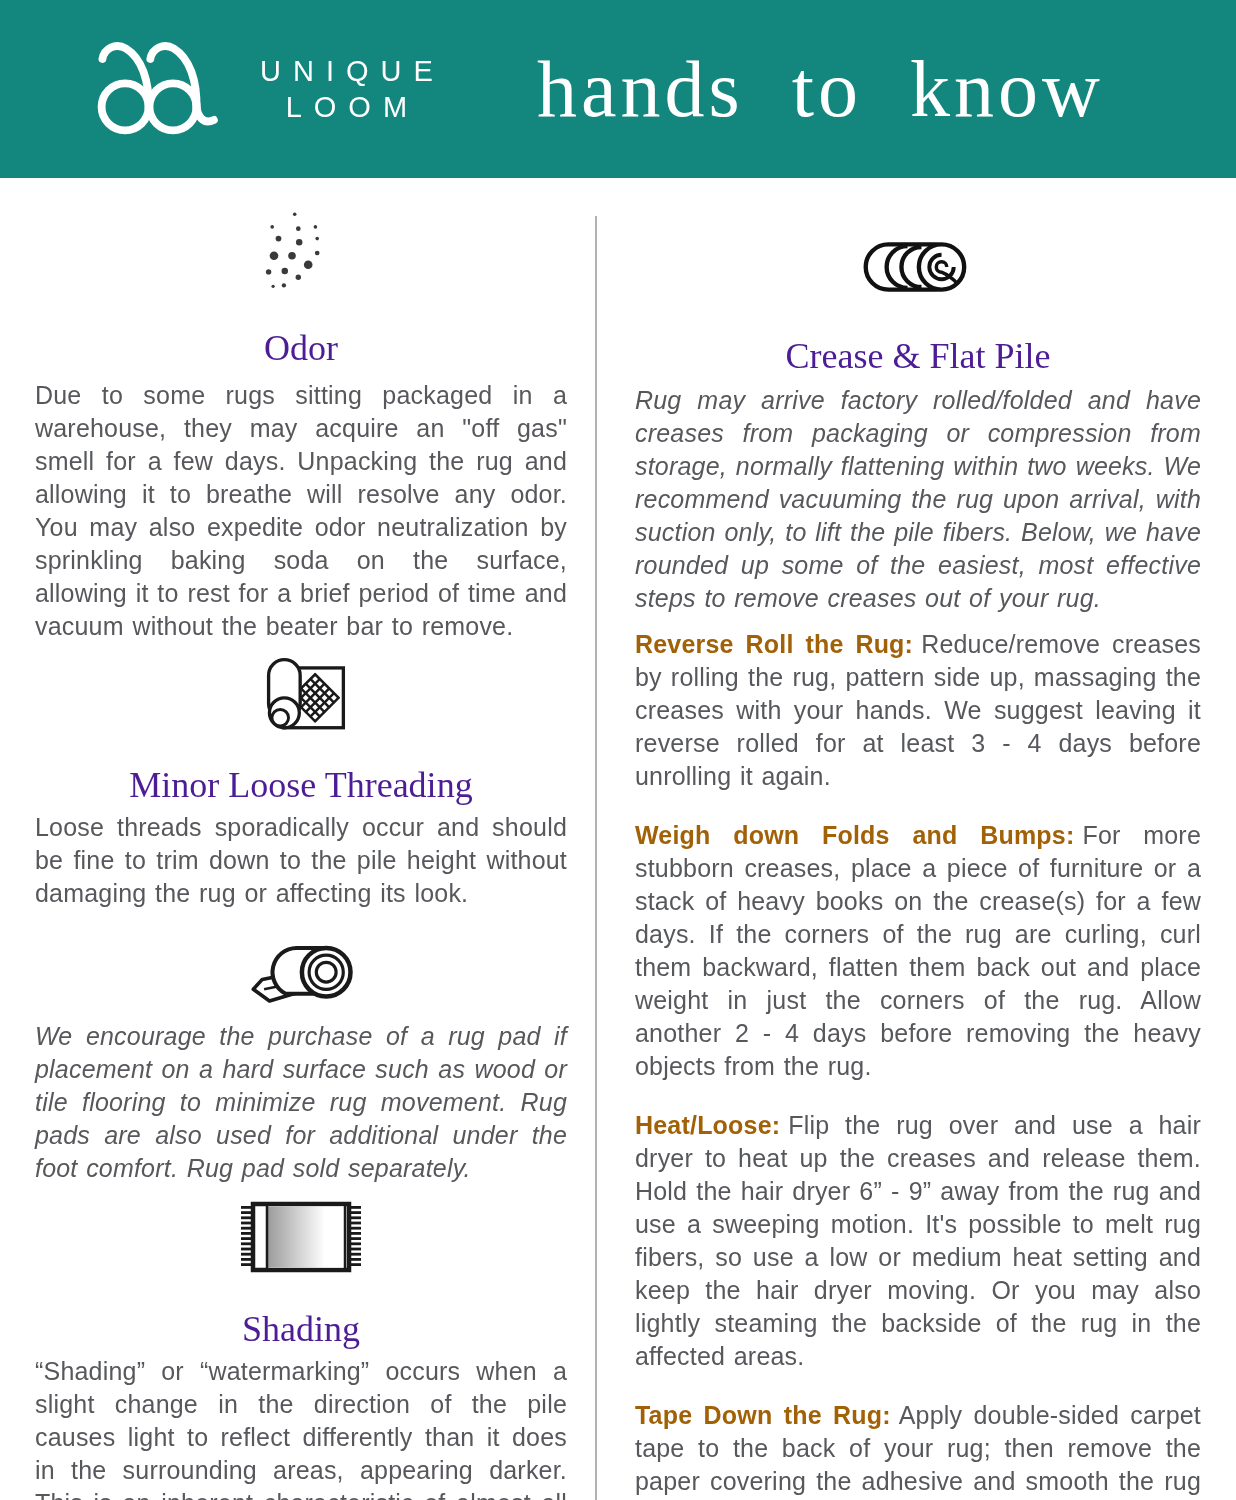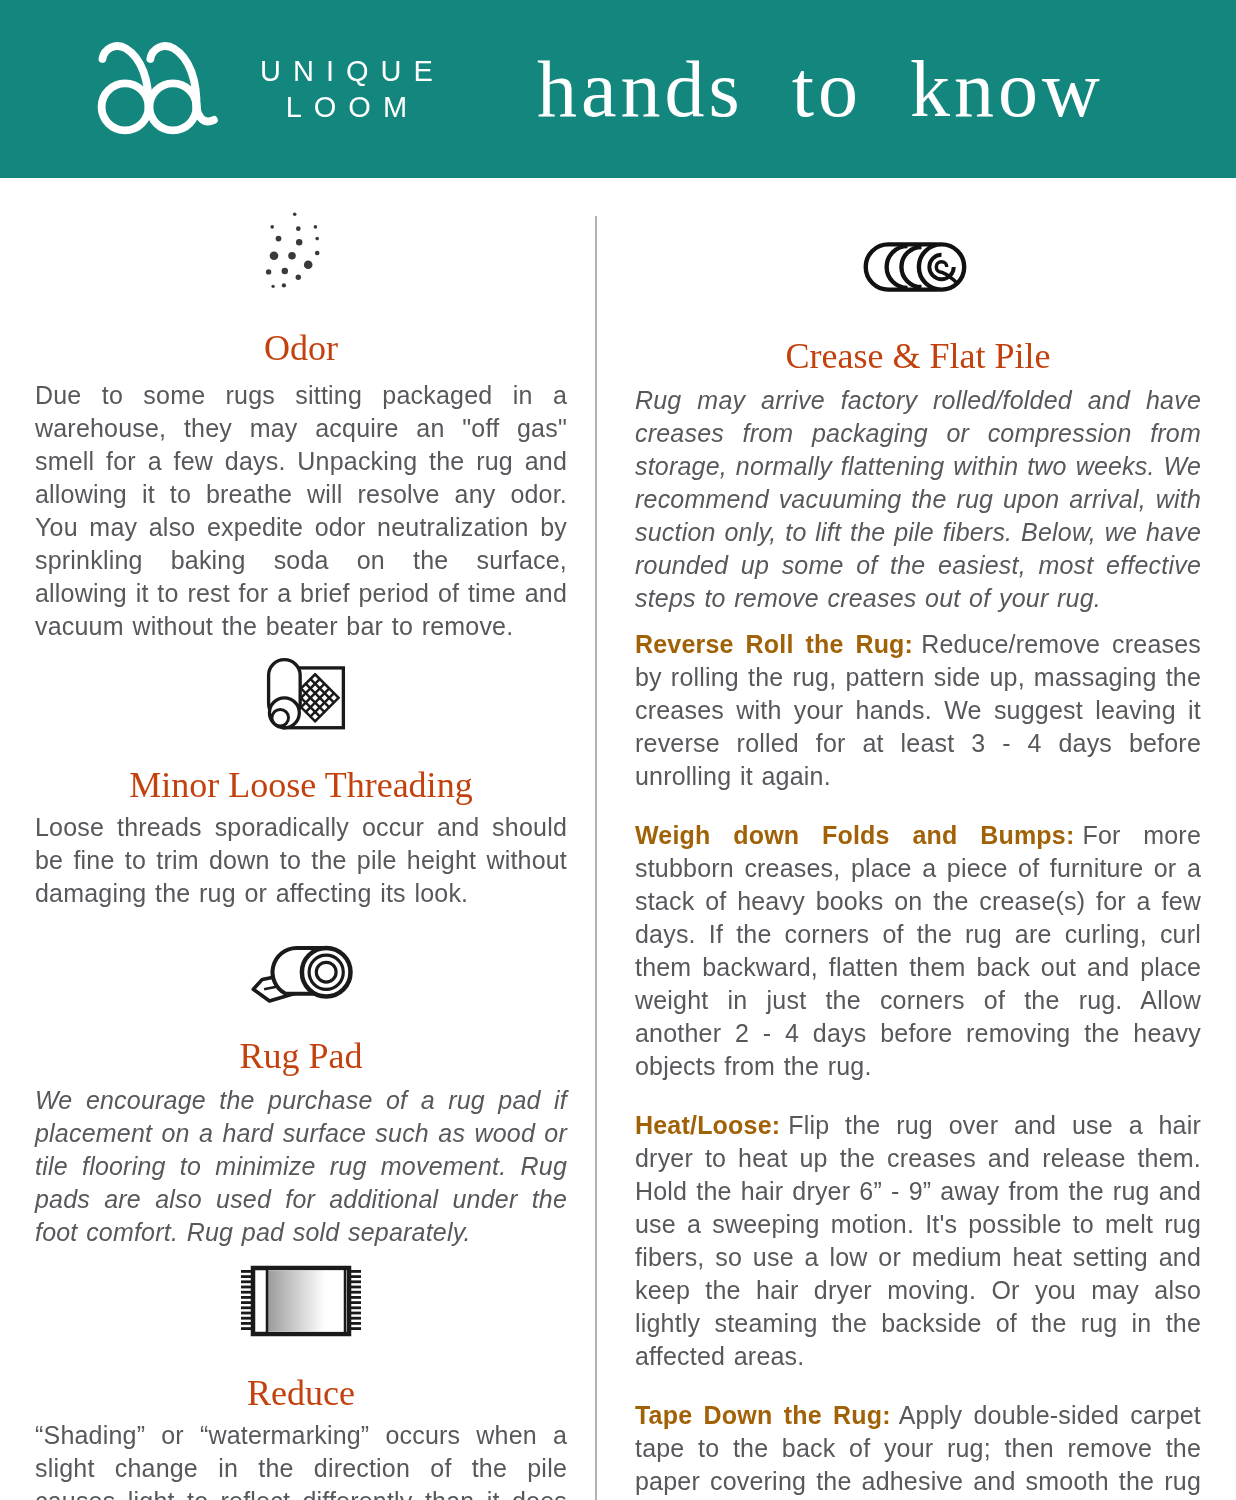"Odor" h2 { color: #c2410c -> #4c1d95 }
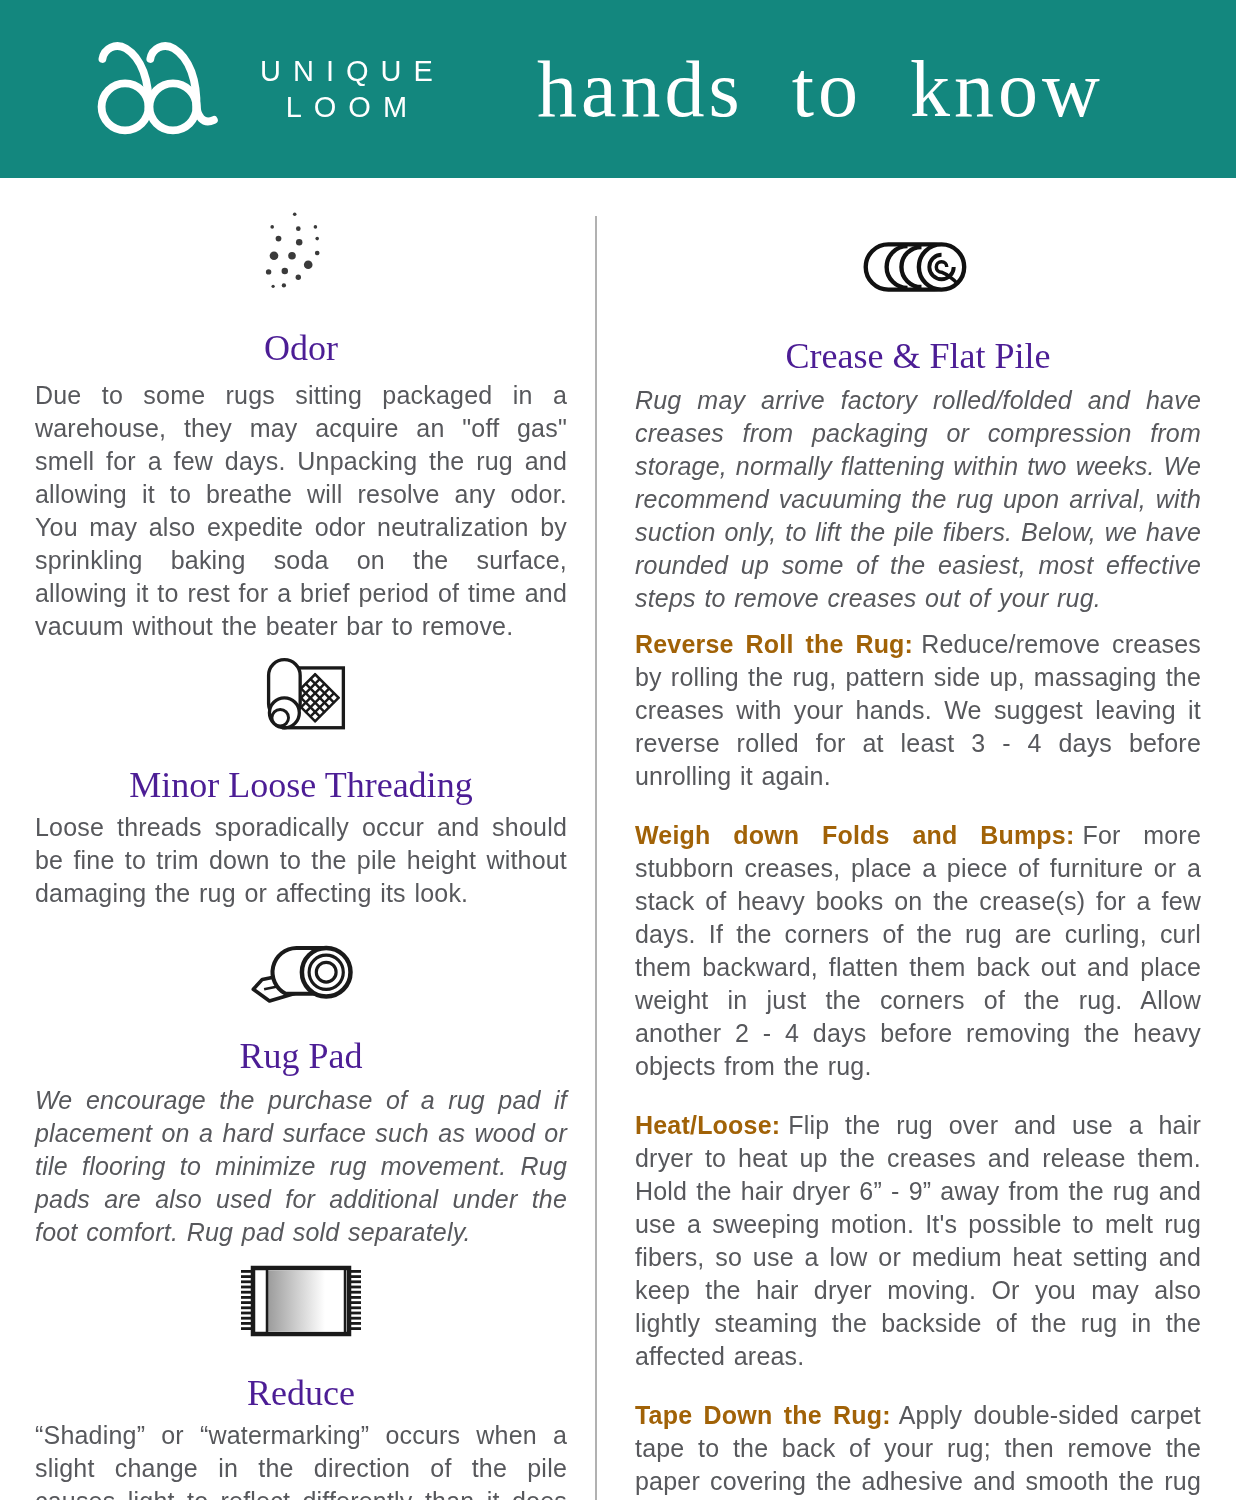"Rug Pad" h2 { html: <h2>Rug Pad</h2> -> none }
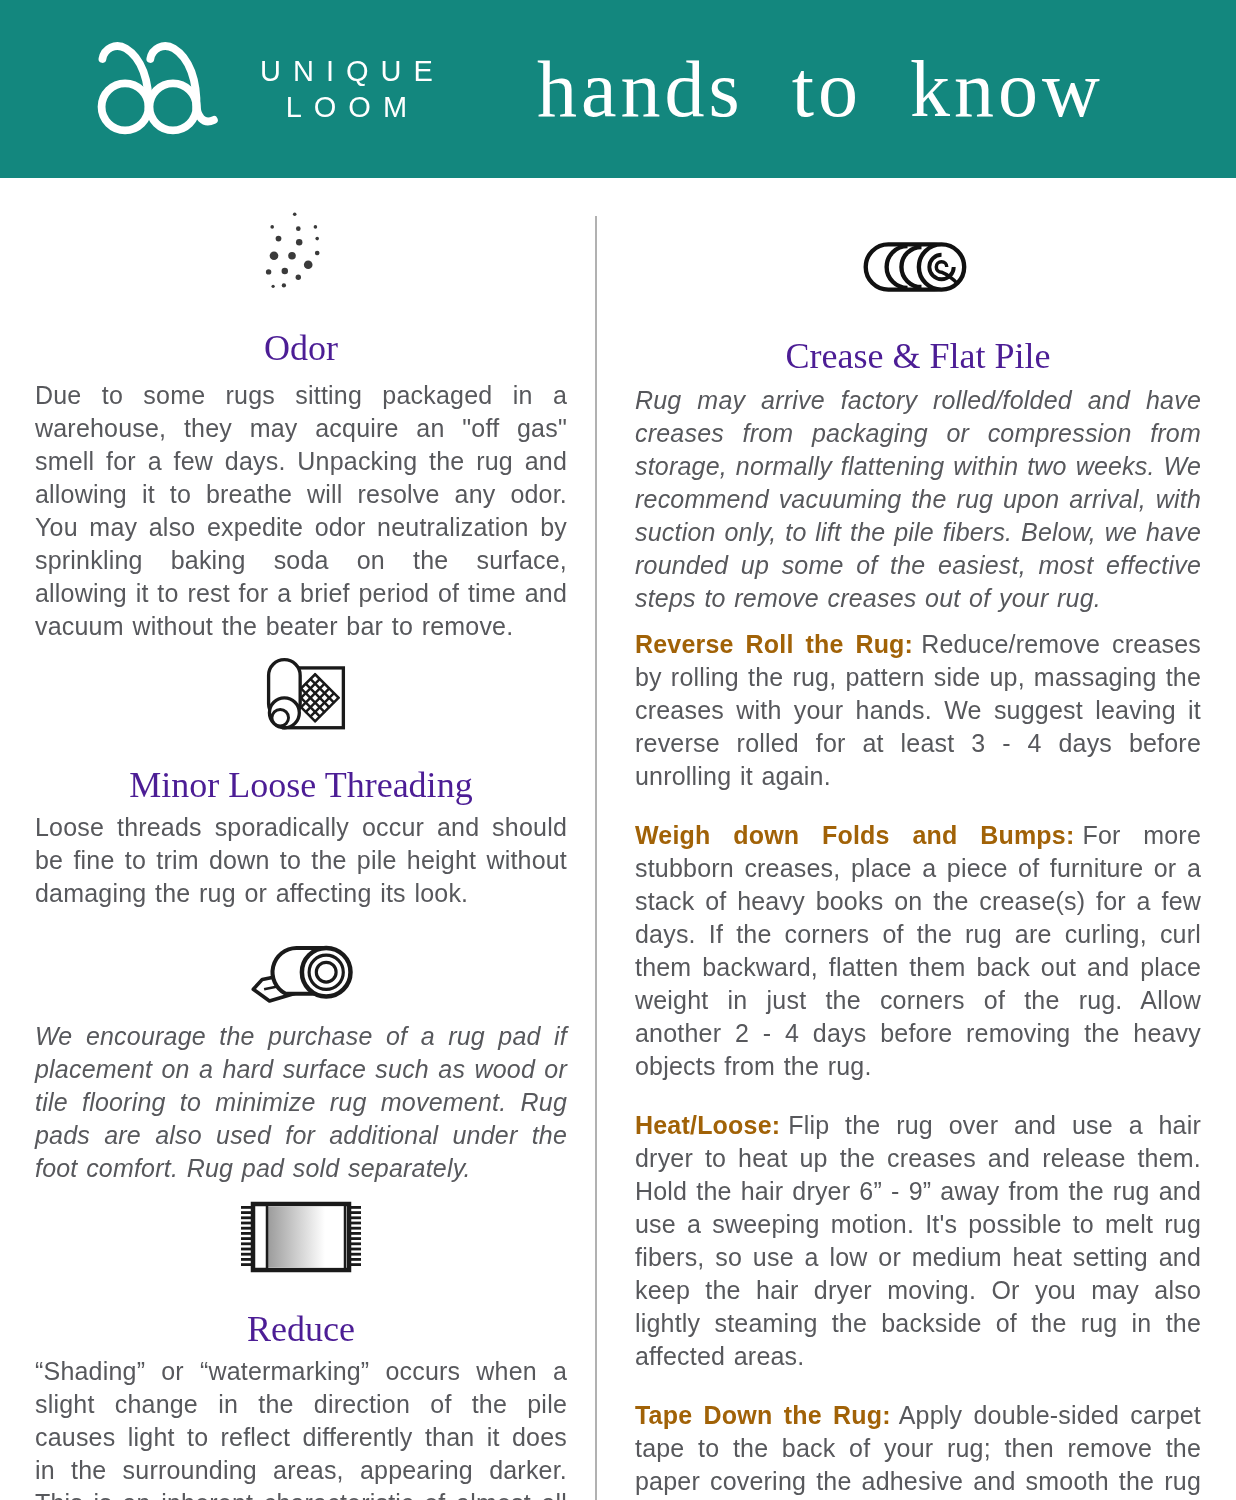"Reduce" h2 { text: Reduce -> Shading }
